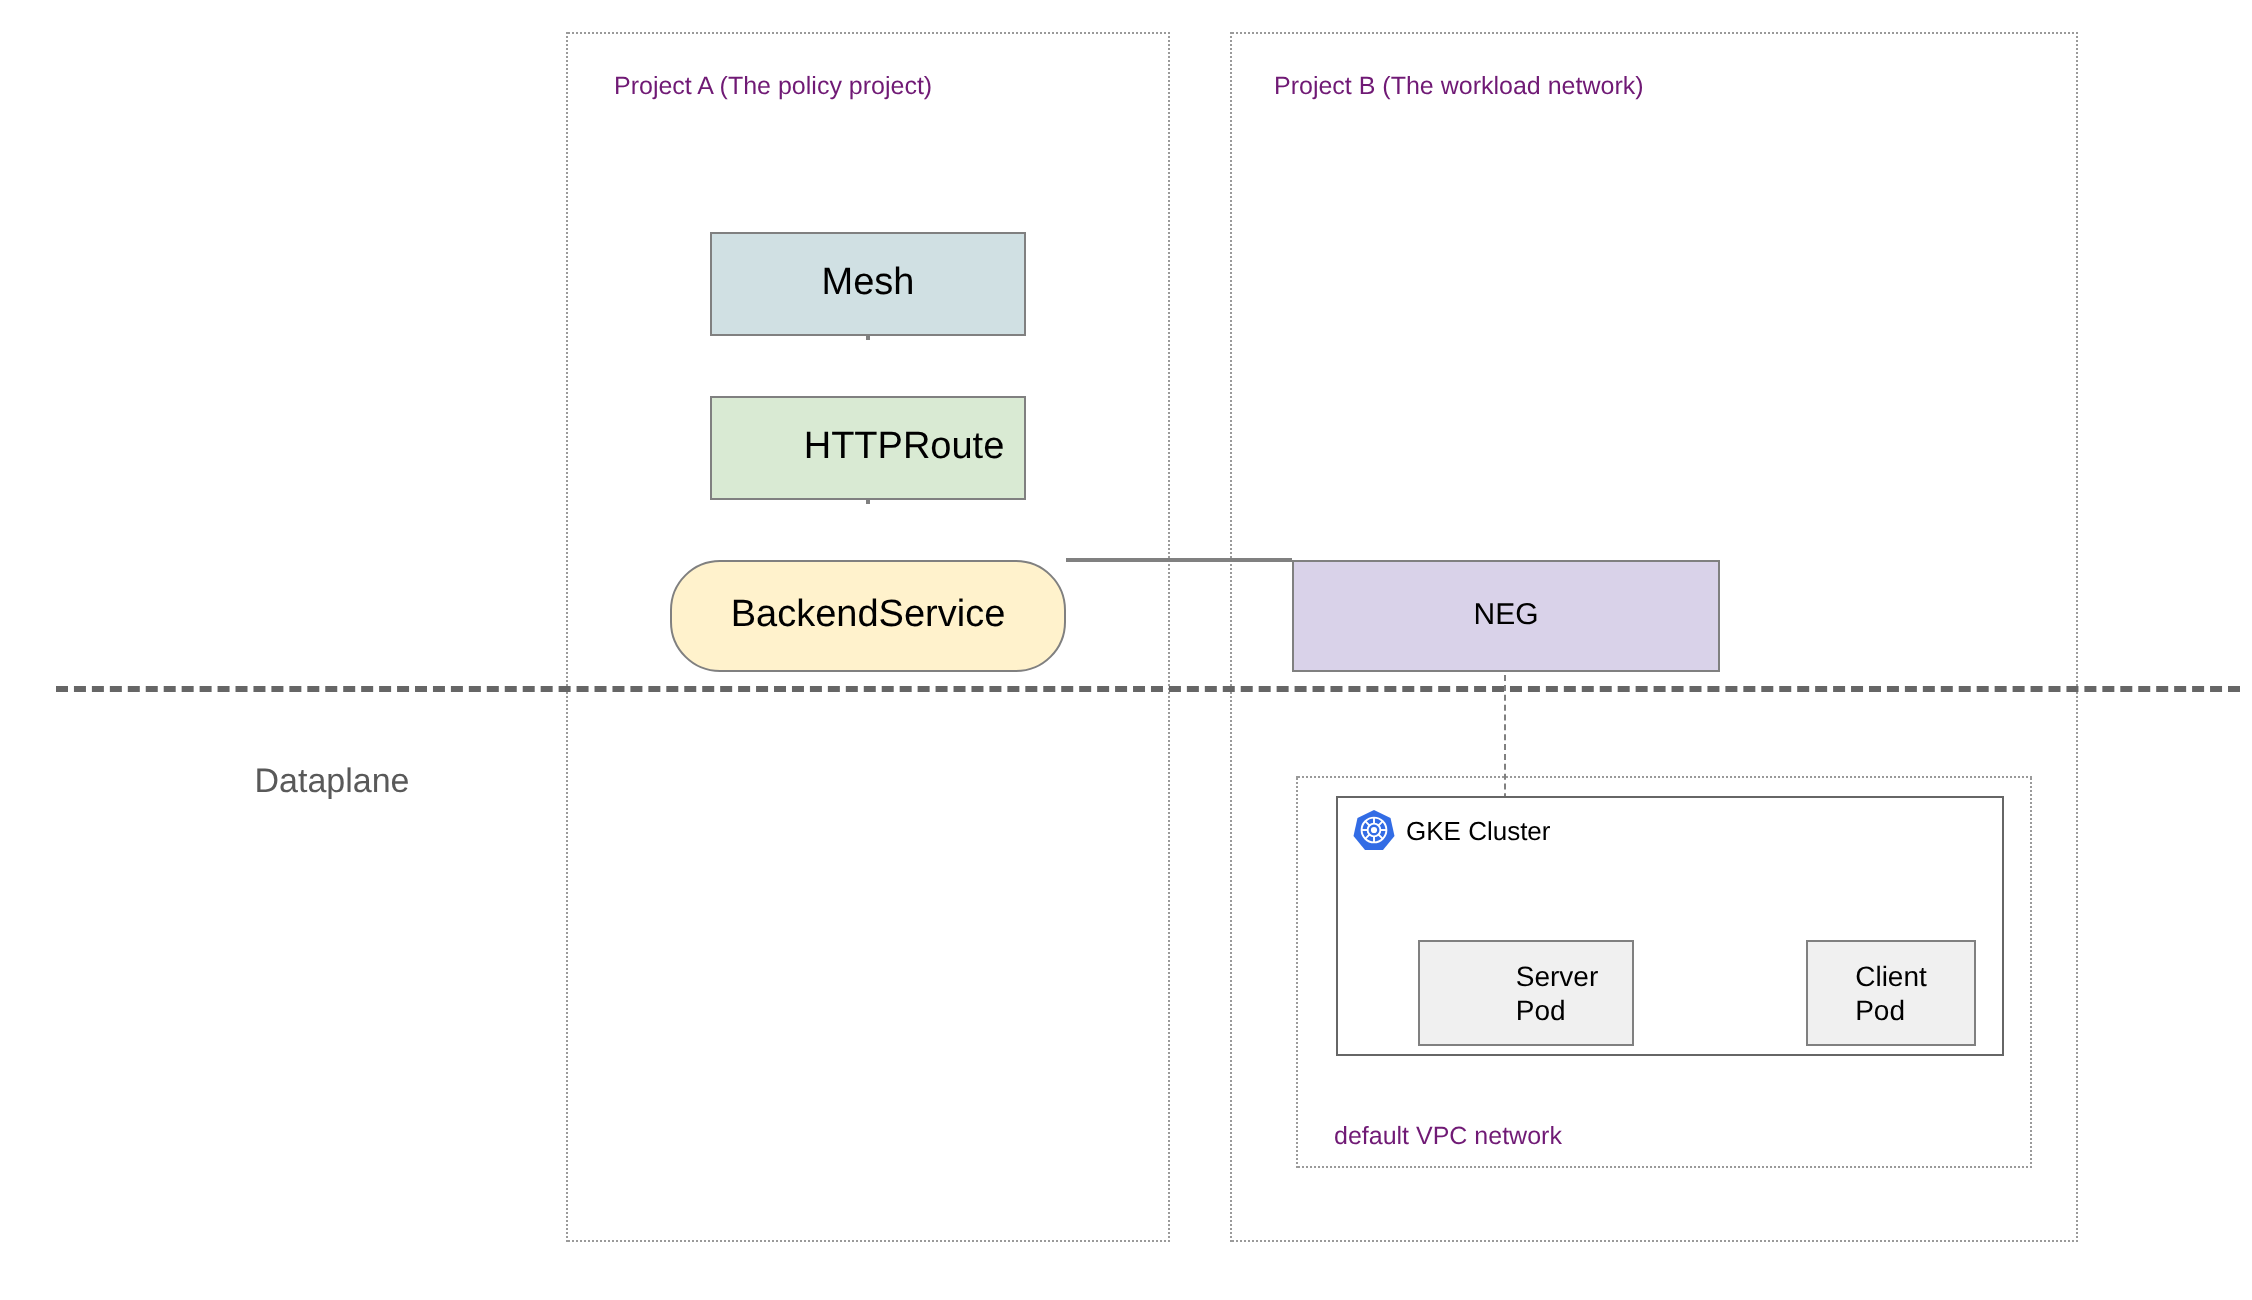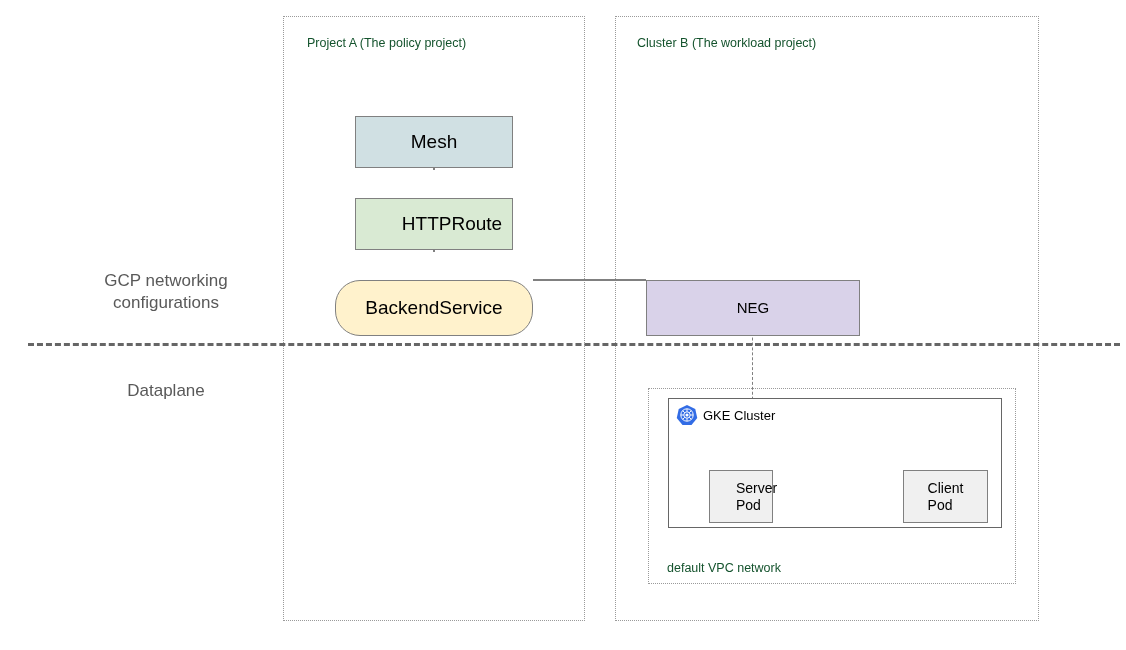"Project A (The policy project)" .group-label { color: #14532d -> #701a75 }
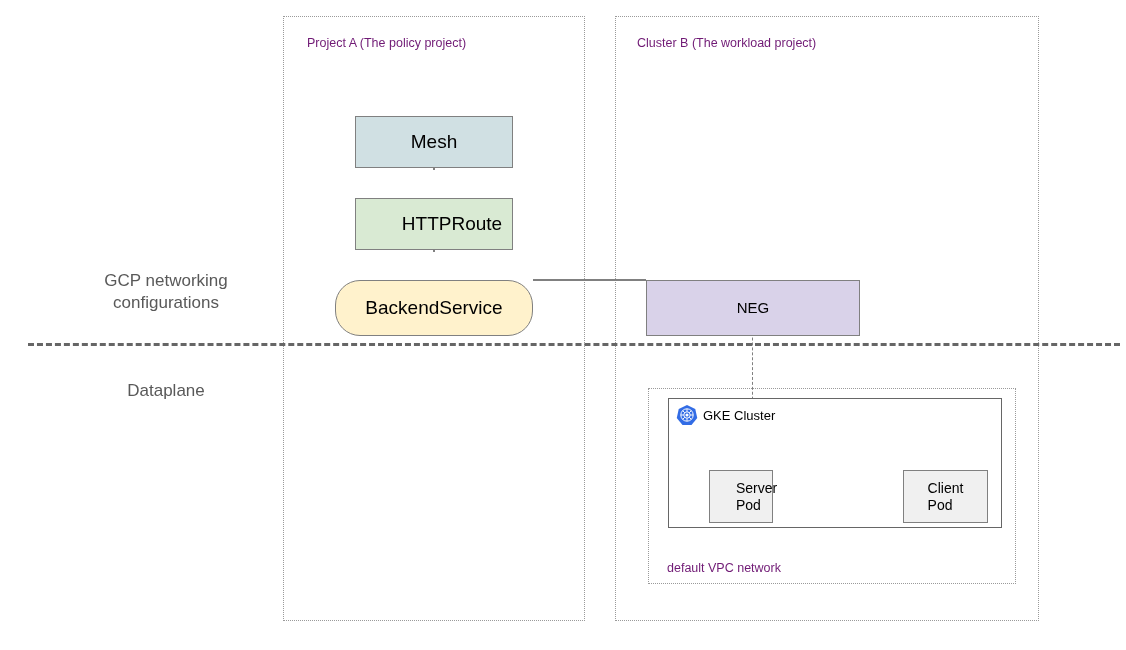"Cluster B (The workload project)" div.group-label { text: Cluster B (The workload project -> Project B (The workload network }
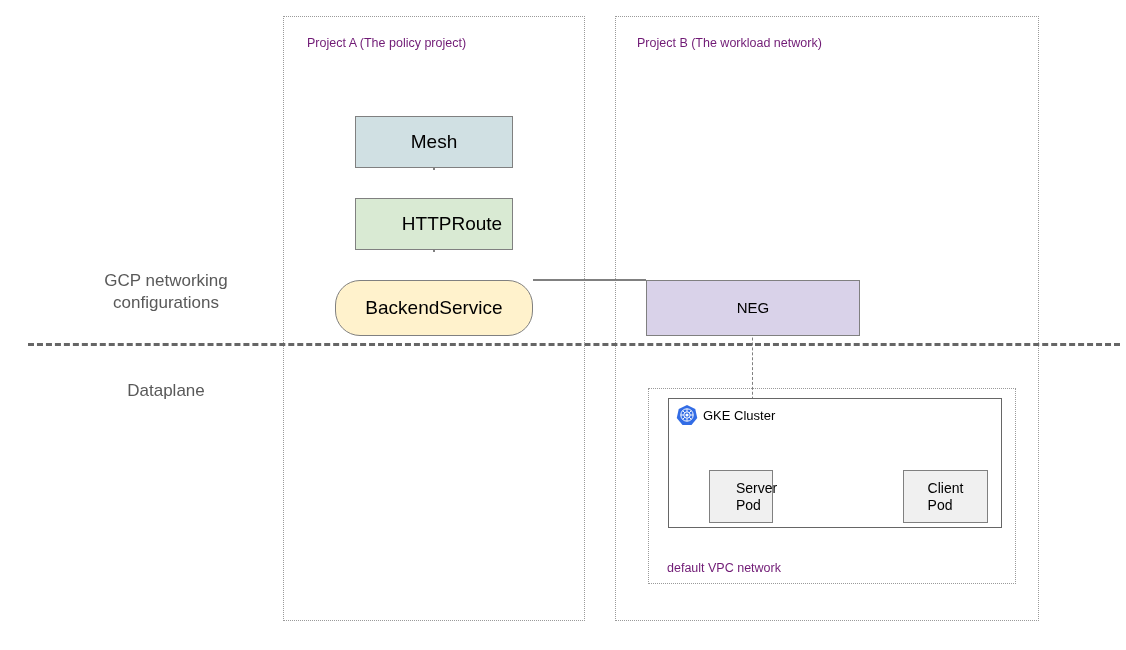"GCP networking" div.side-label { html: <div>GCP networking configurations</div> -> none }
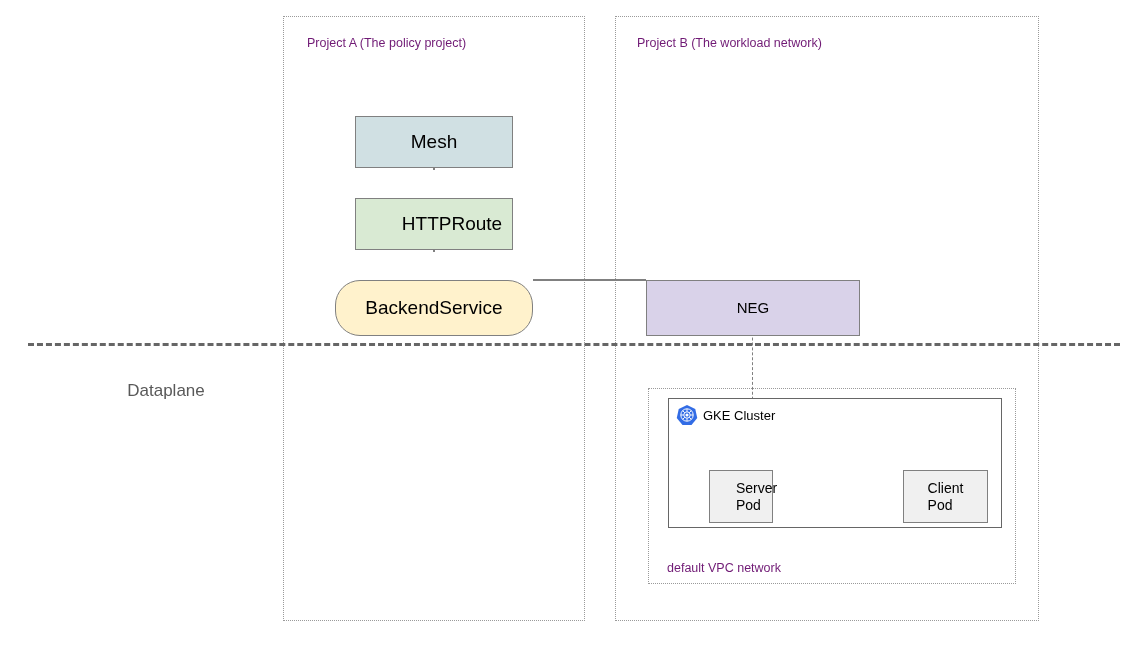"Server" #node-server-pod { width: 64px -> 108px }
